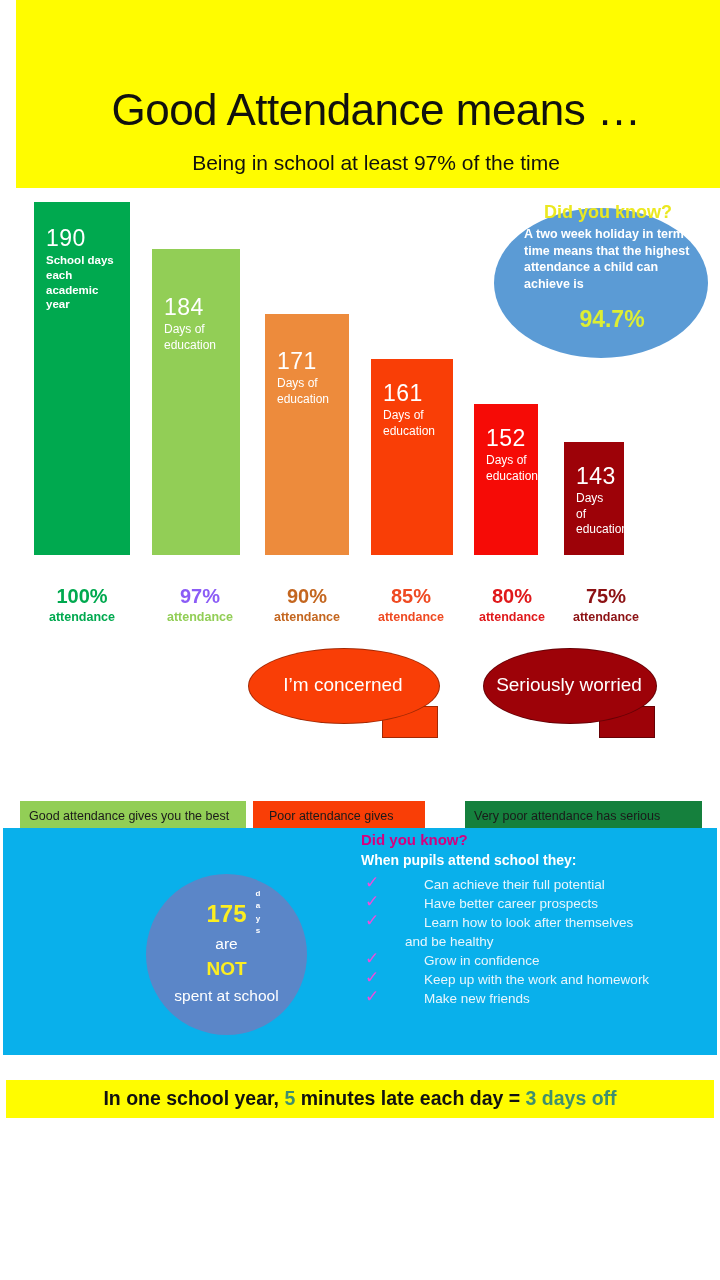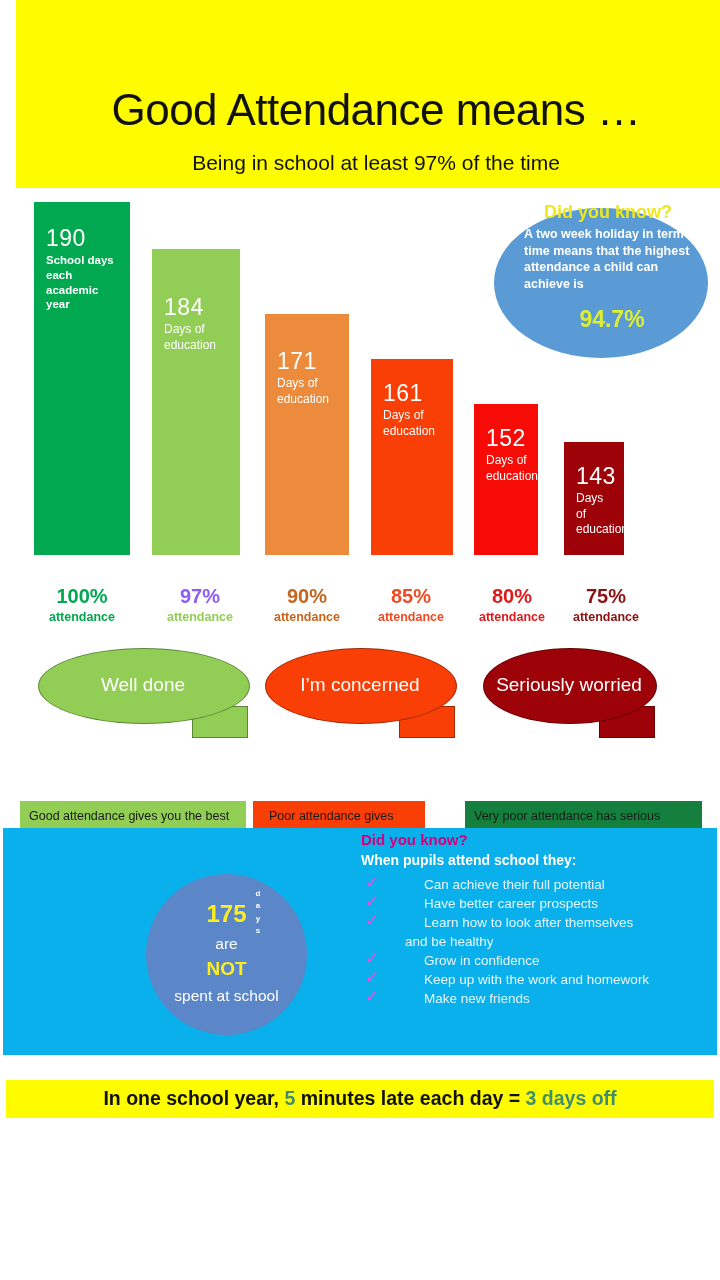"Well done" div.bubble { html: <div> <div></div> <div></div> <div>Well done</div> </div> -> none }
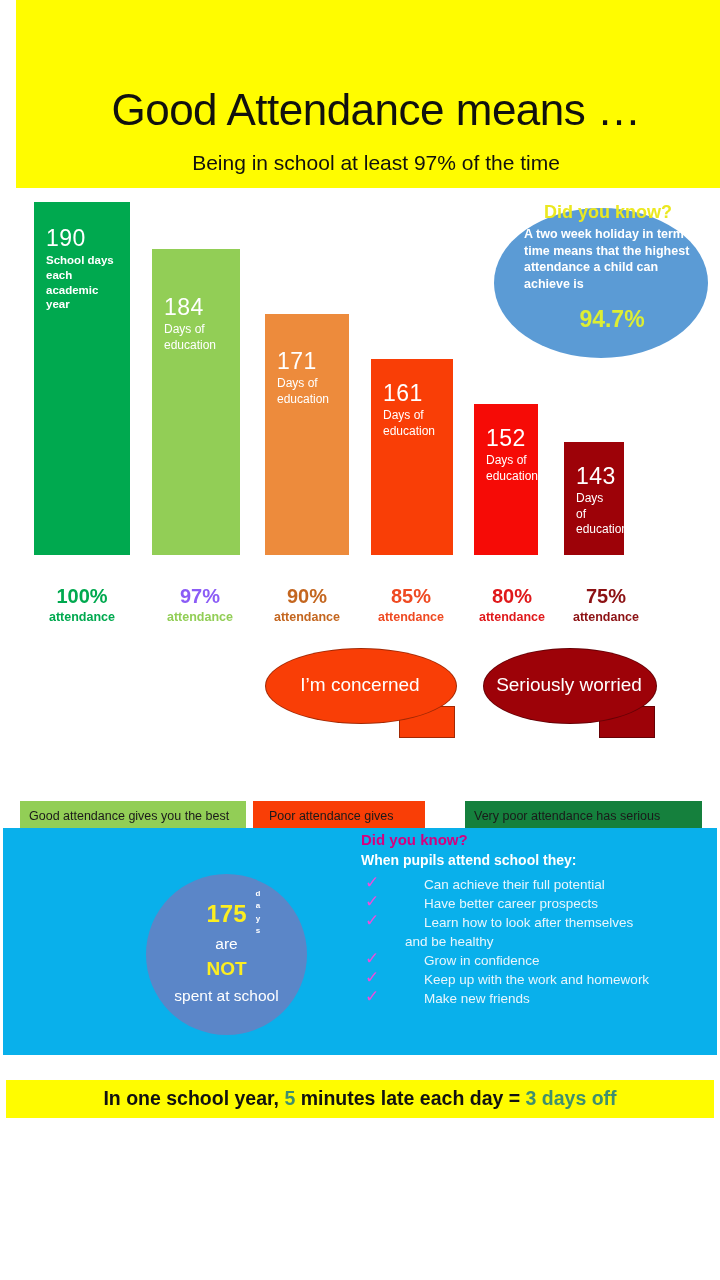"I’m concerned" div.bubble { left: 265px -> 248px }
